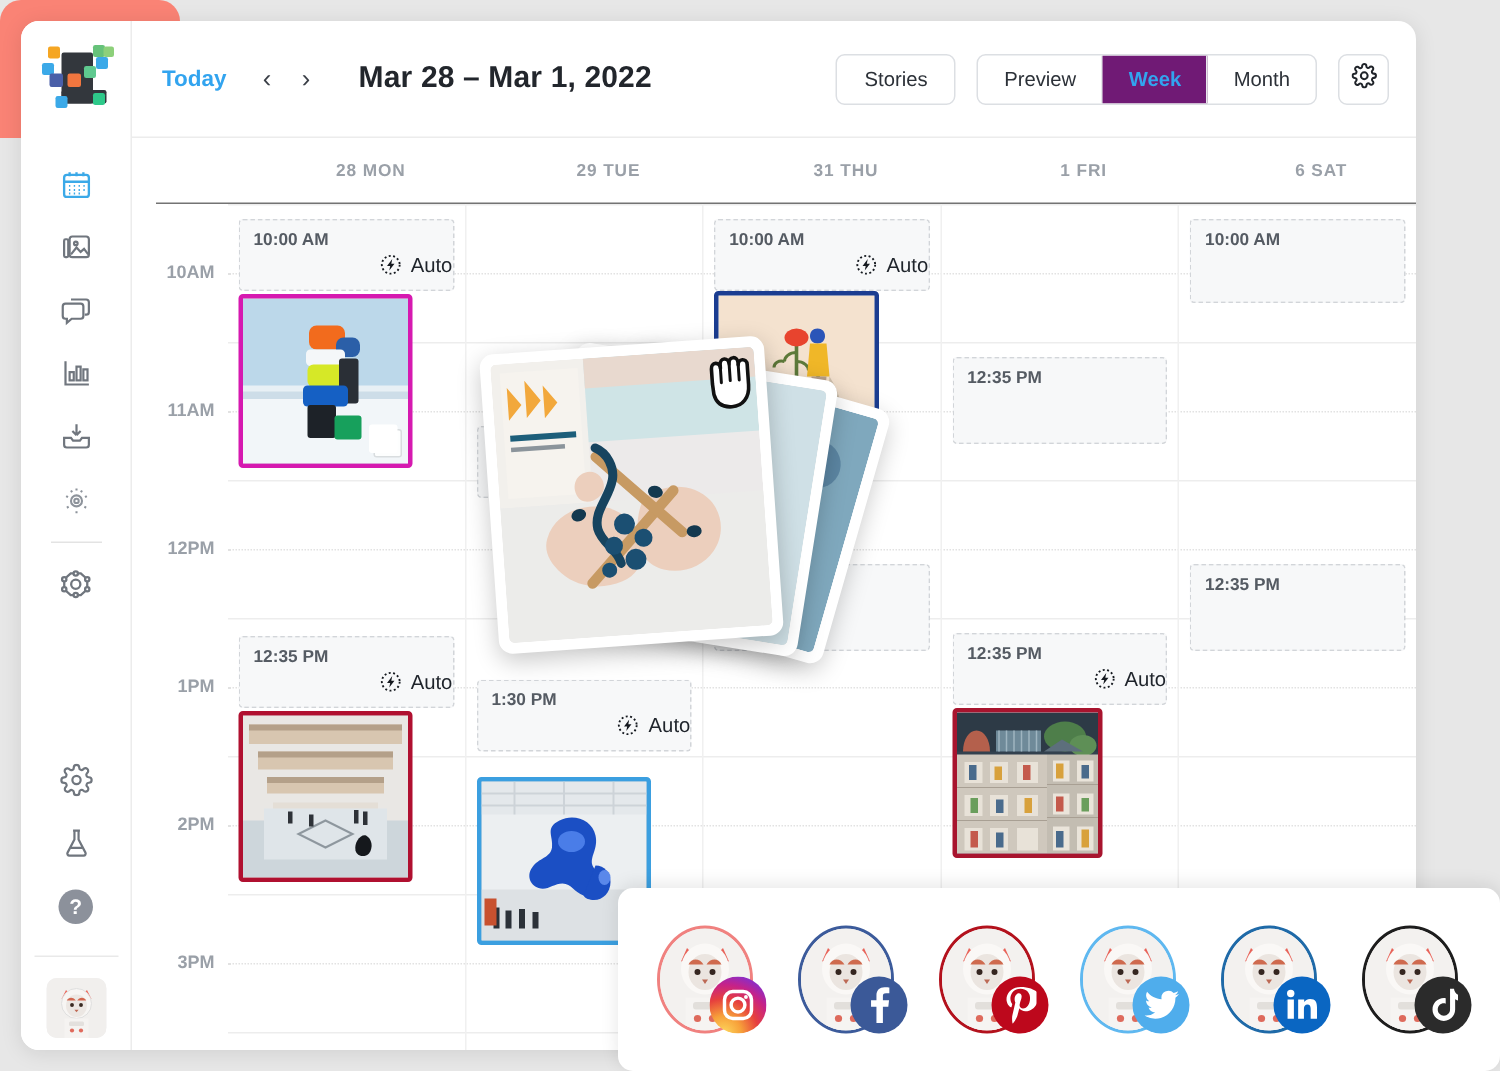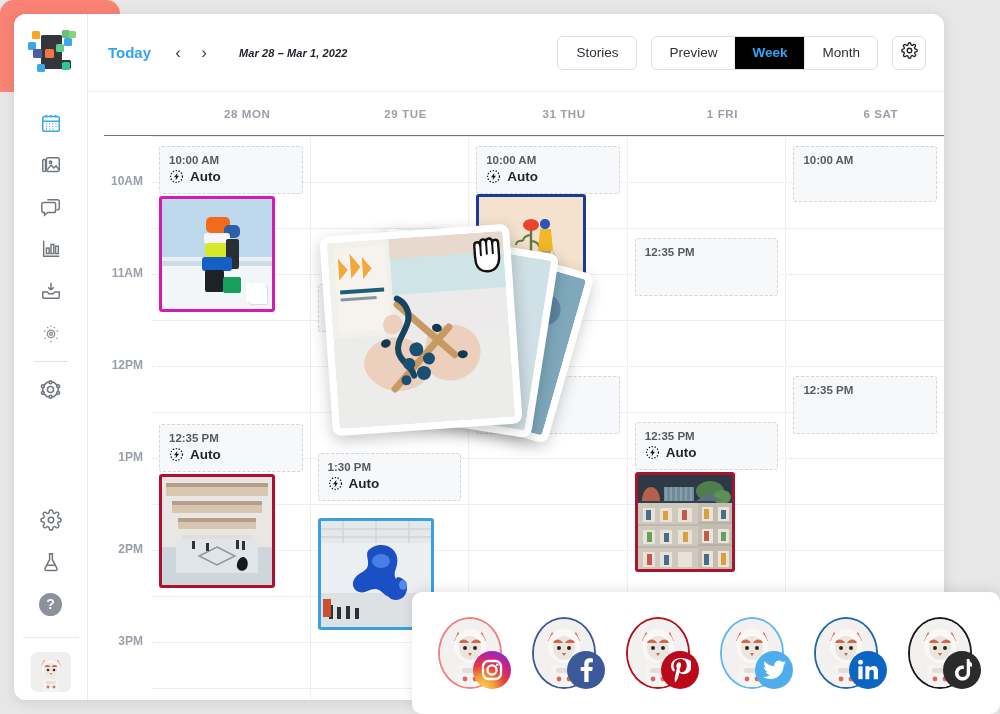"Mar 28 – Mar 1," .daterange { font-size: 11px -> 20px; font-style: italic -> none }
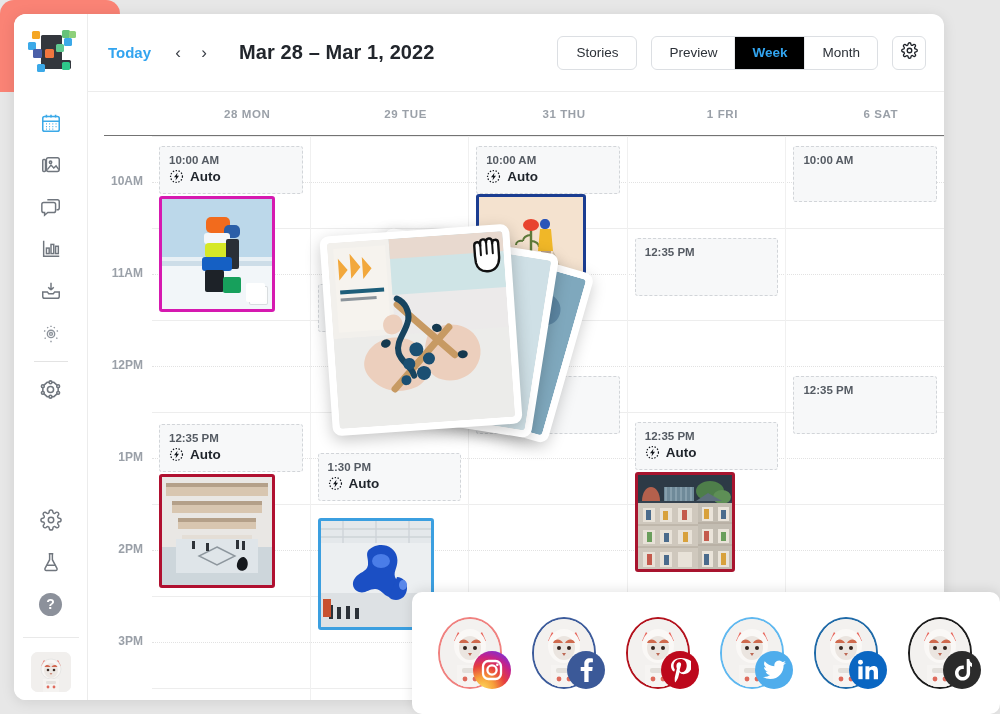"Week" .seg > div.active { background: #000000 -> #701a75 }
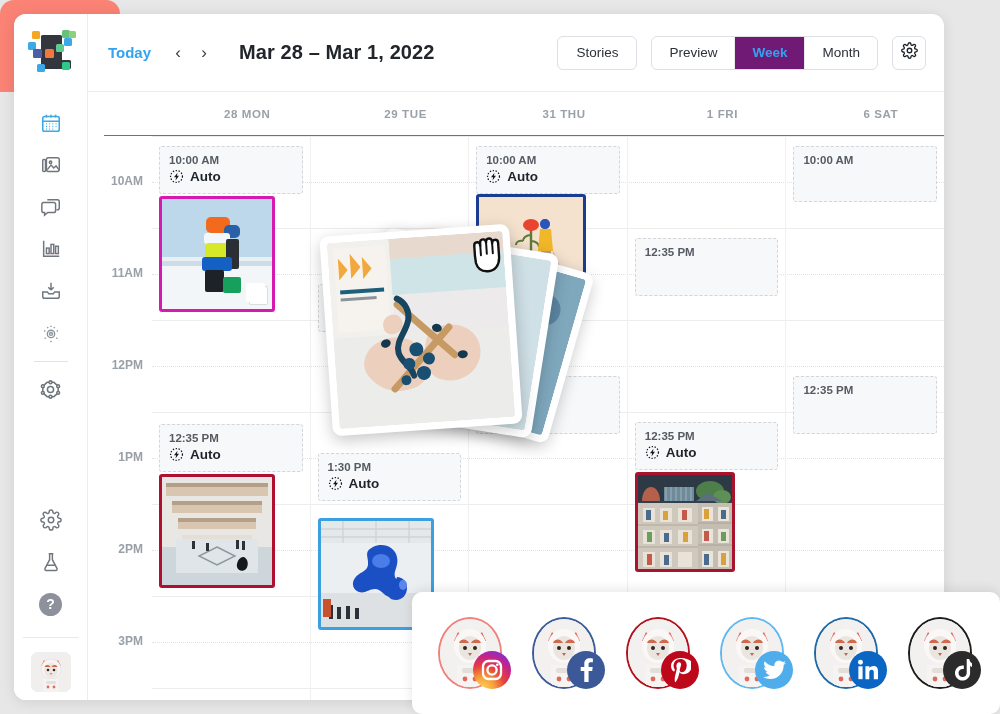"Auto" .slot .auto { font-weight: 700 -> 400; justify-content: none -> flex-end }
